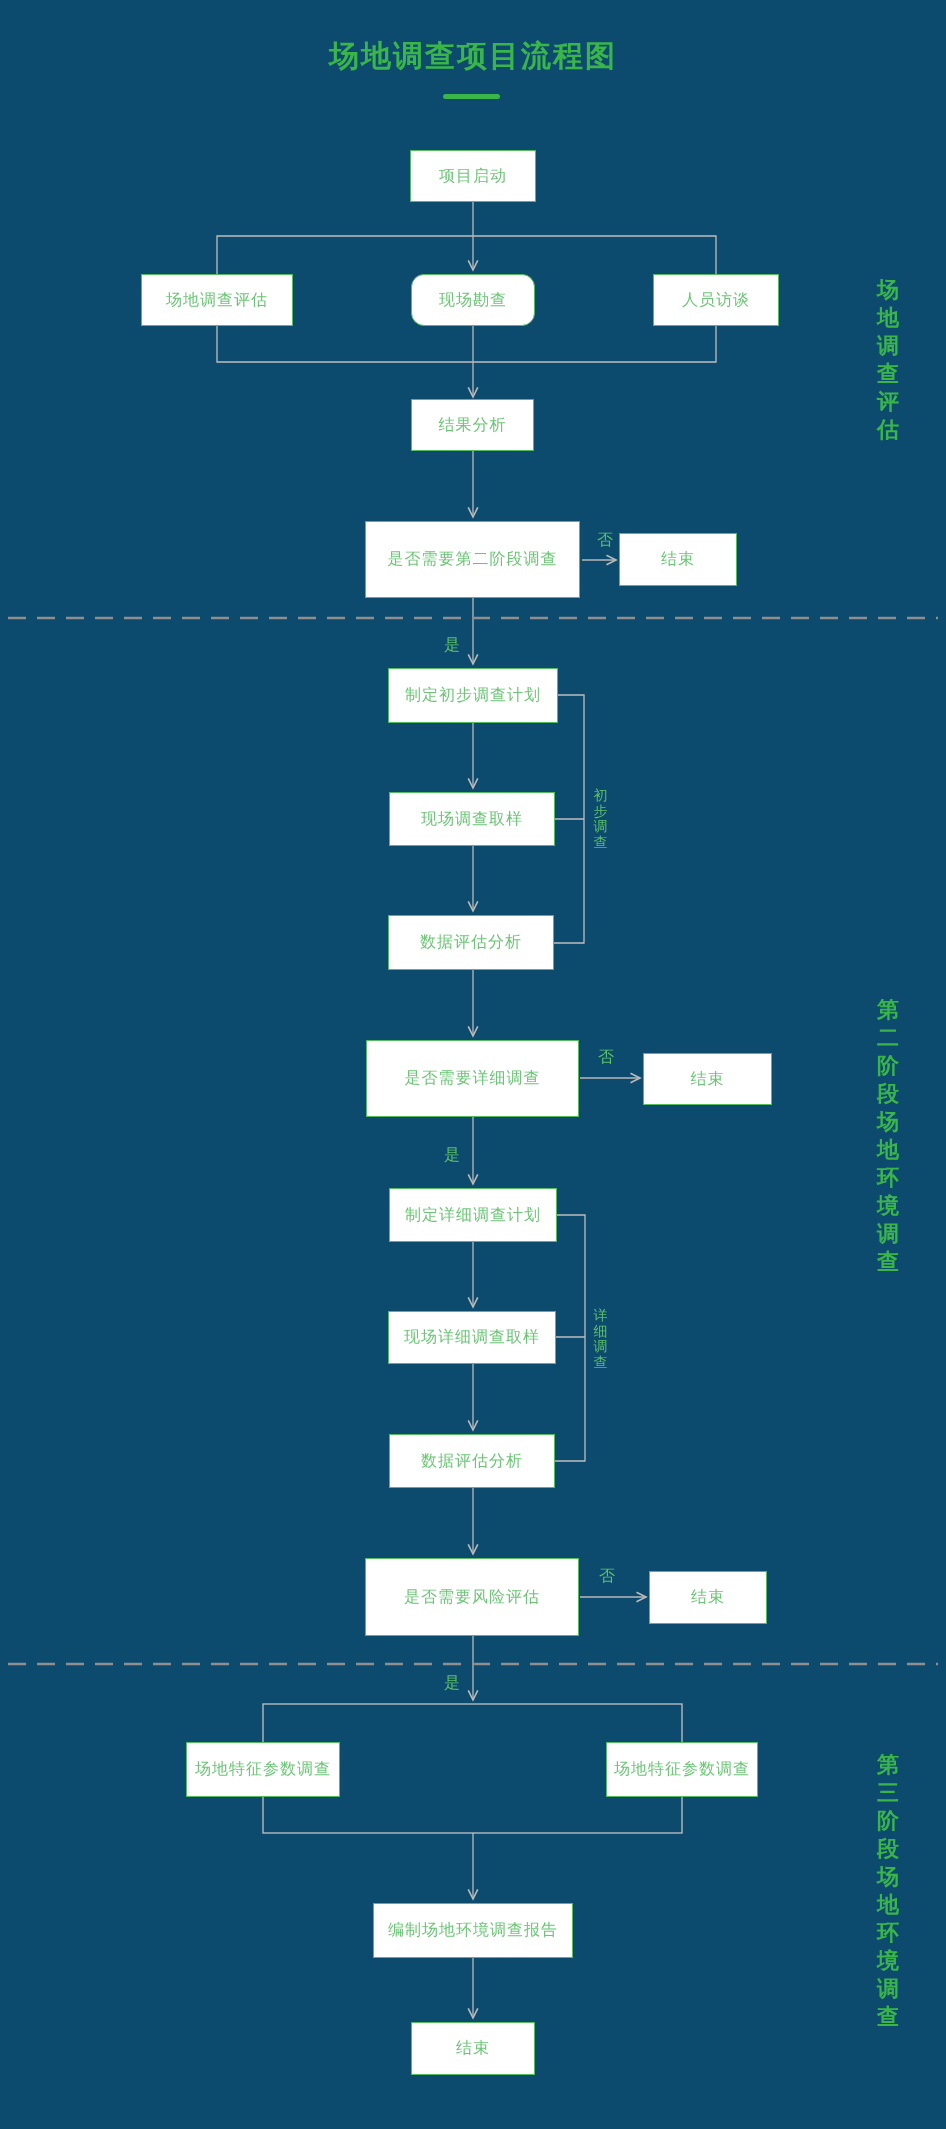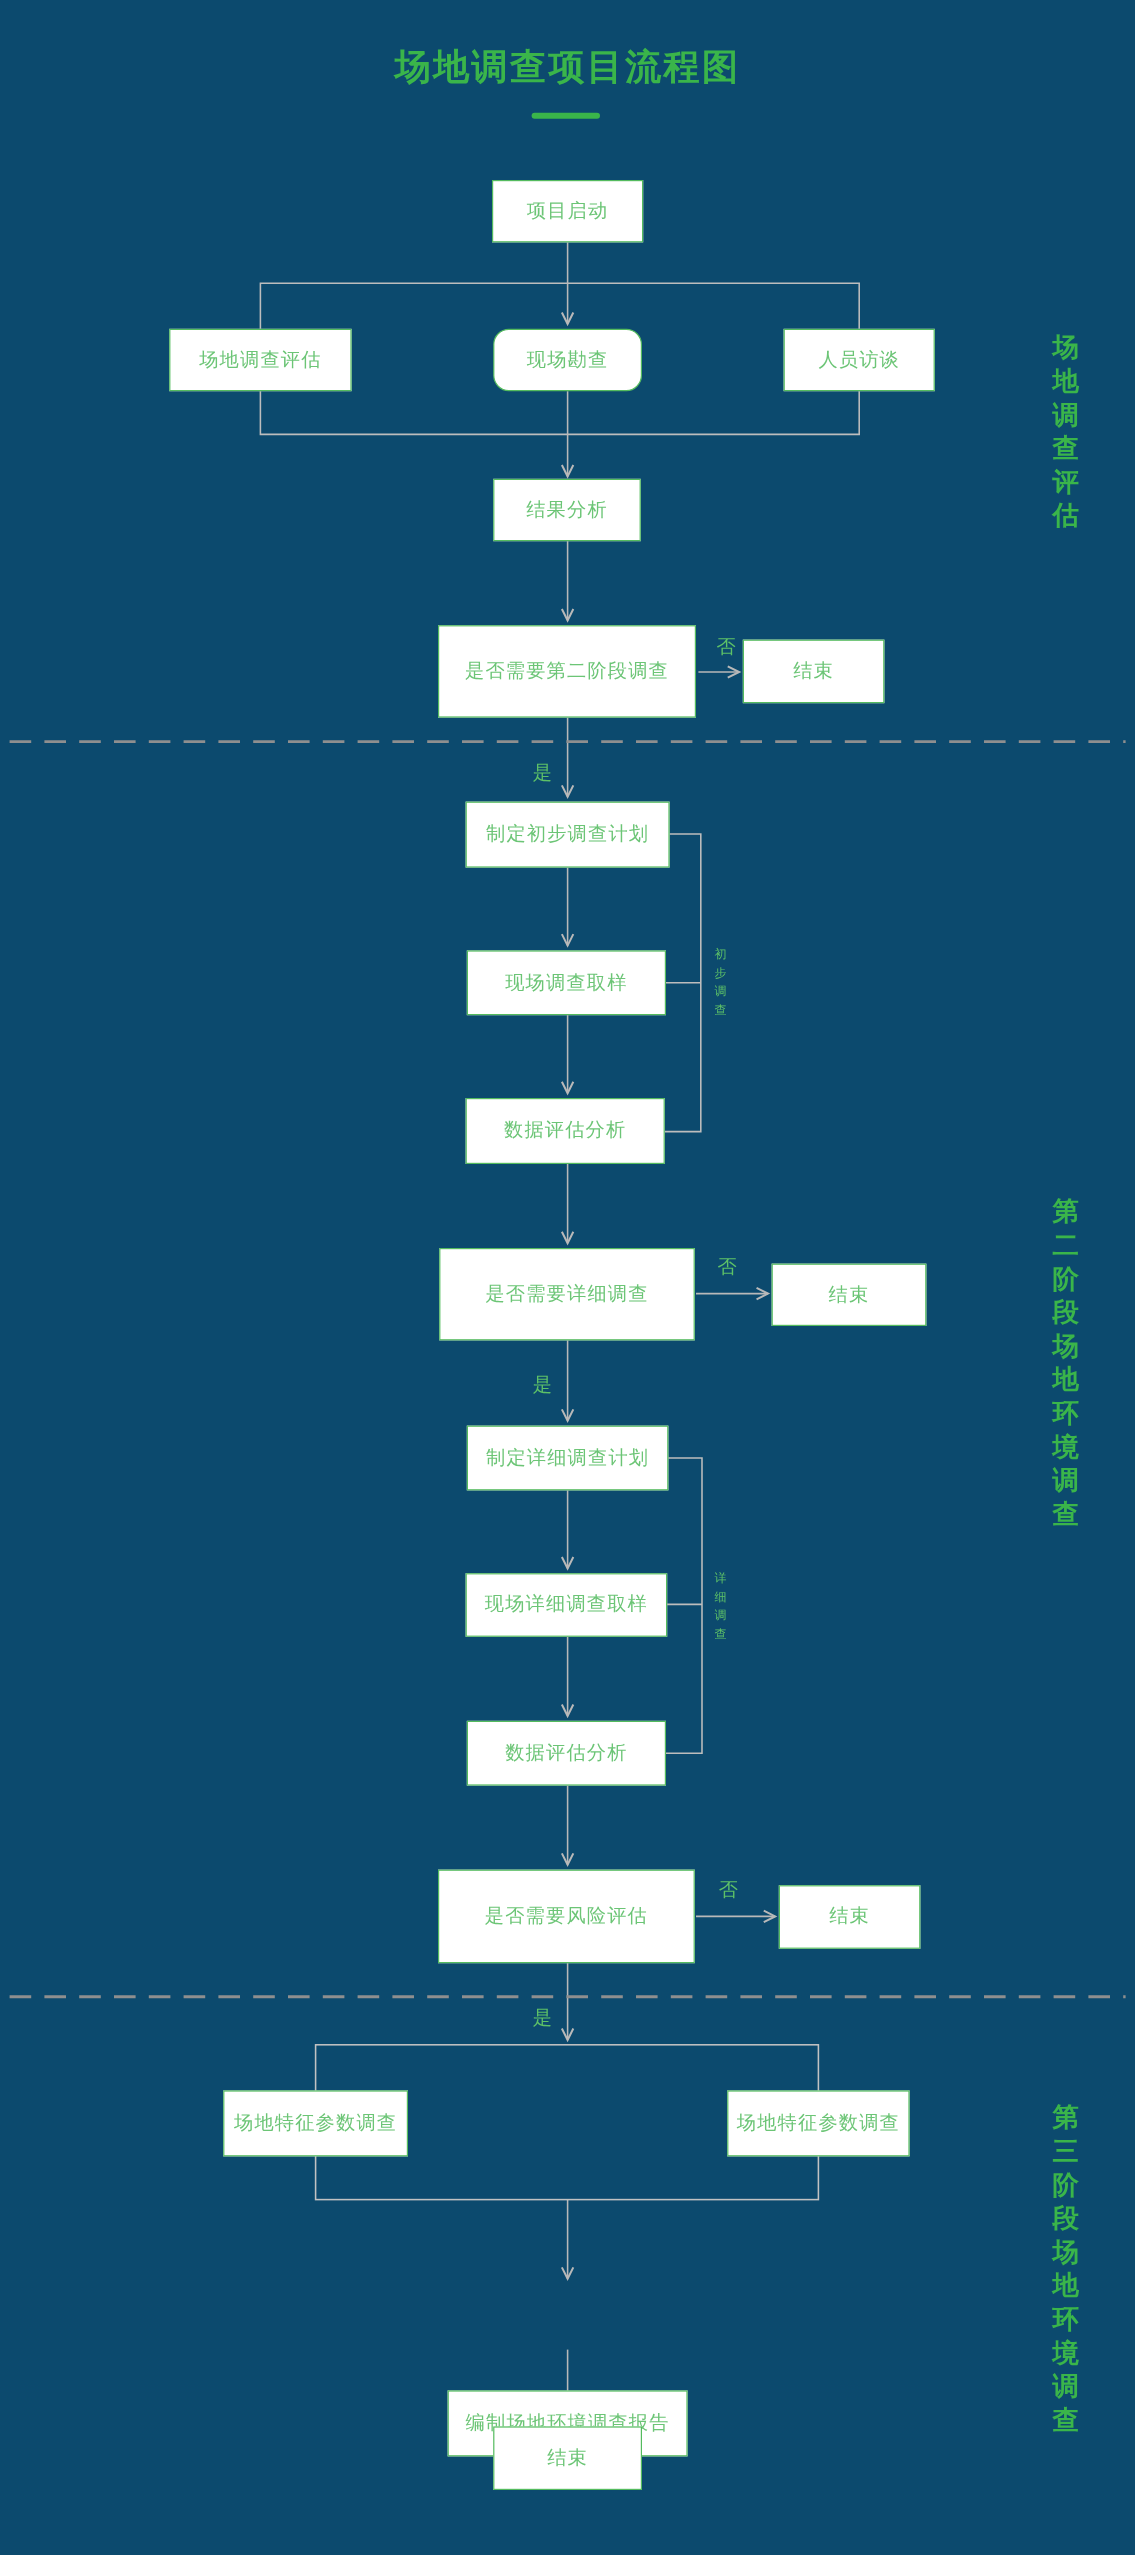"初步调查" .bracket-label { font-size: 10px -> 14px }
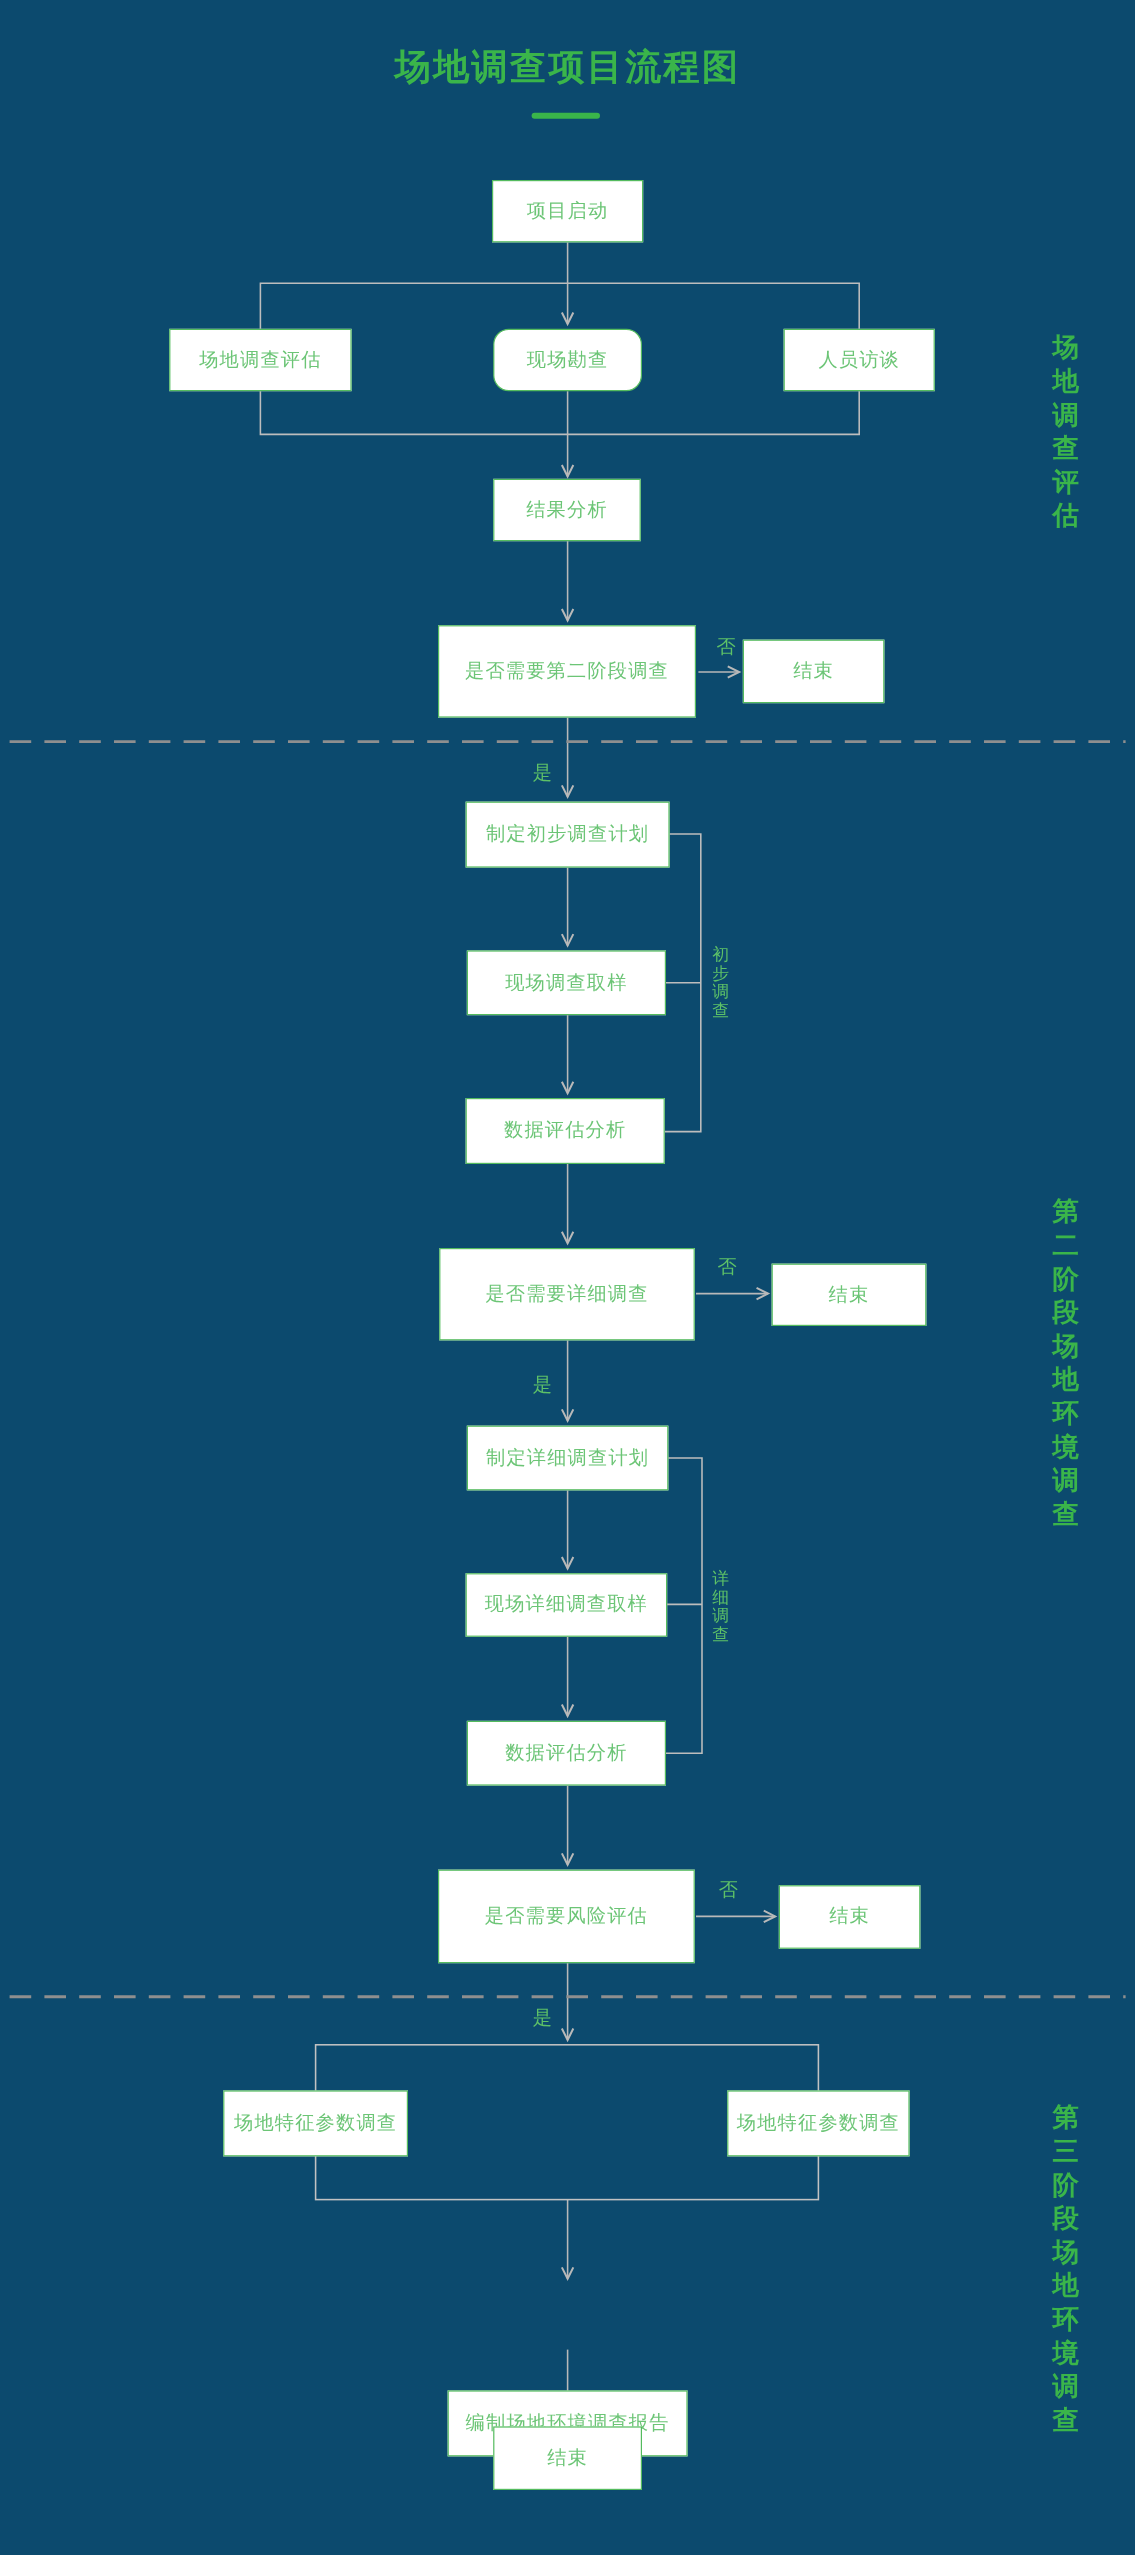"编制场地环境调查报告" div.node { top: 1992px -> 1903px }
